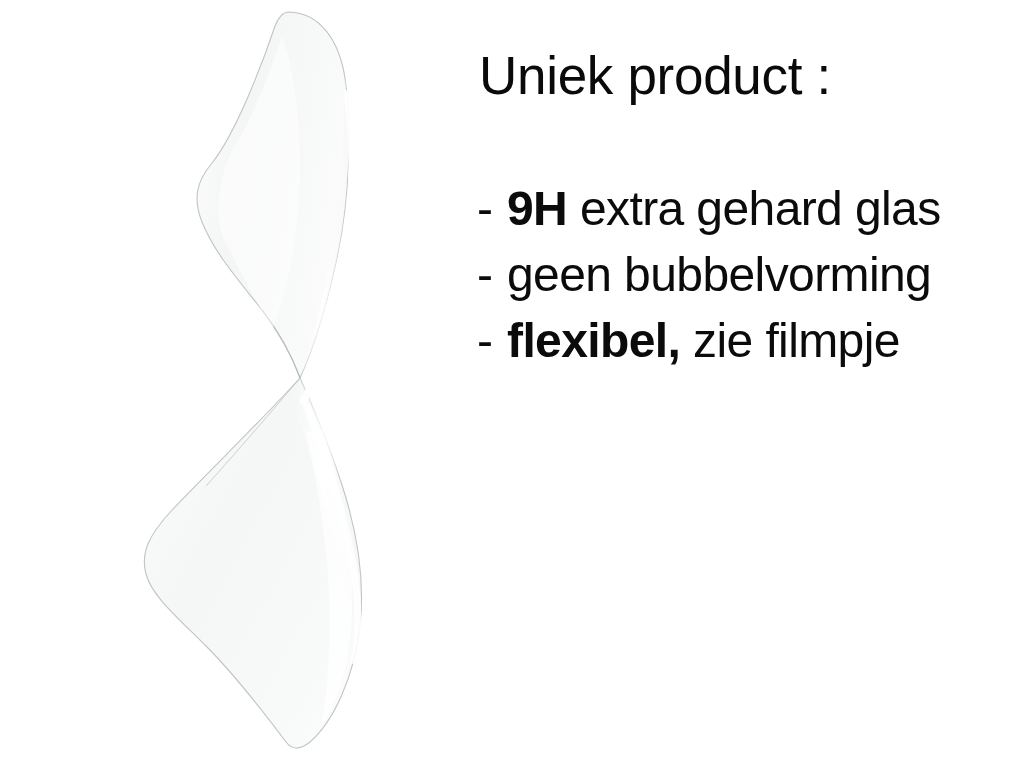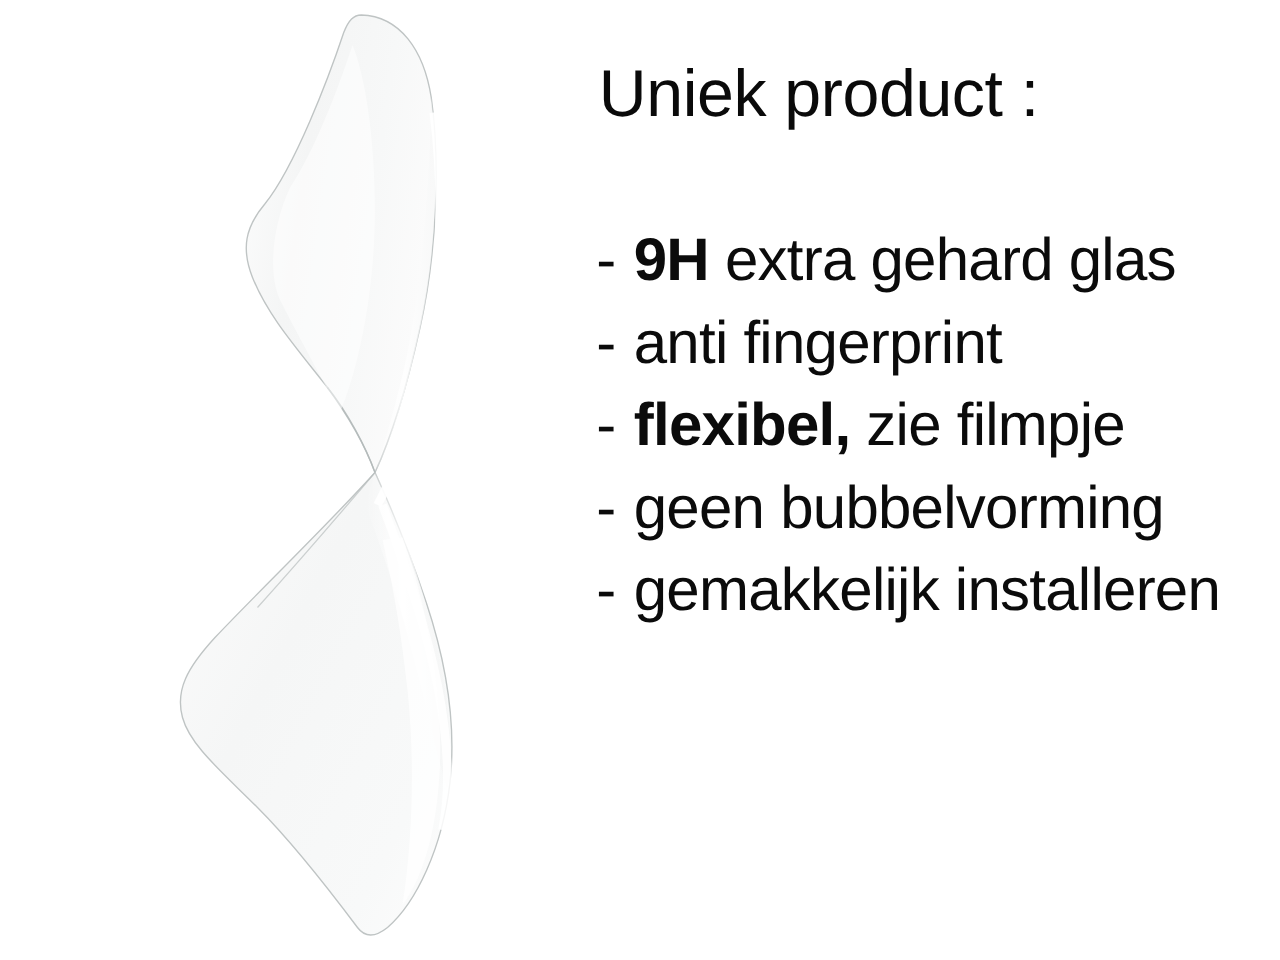"- anti fingerprint" li.feature-item { html: <li> <span>-</span><span>anti fingerprint</span> </li> -> none }
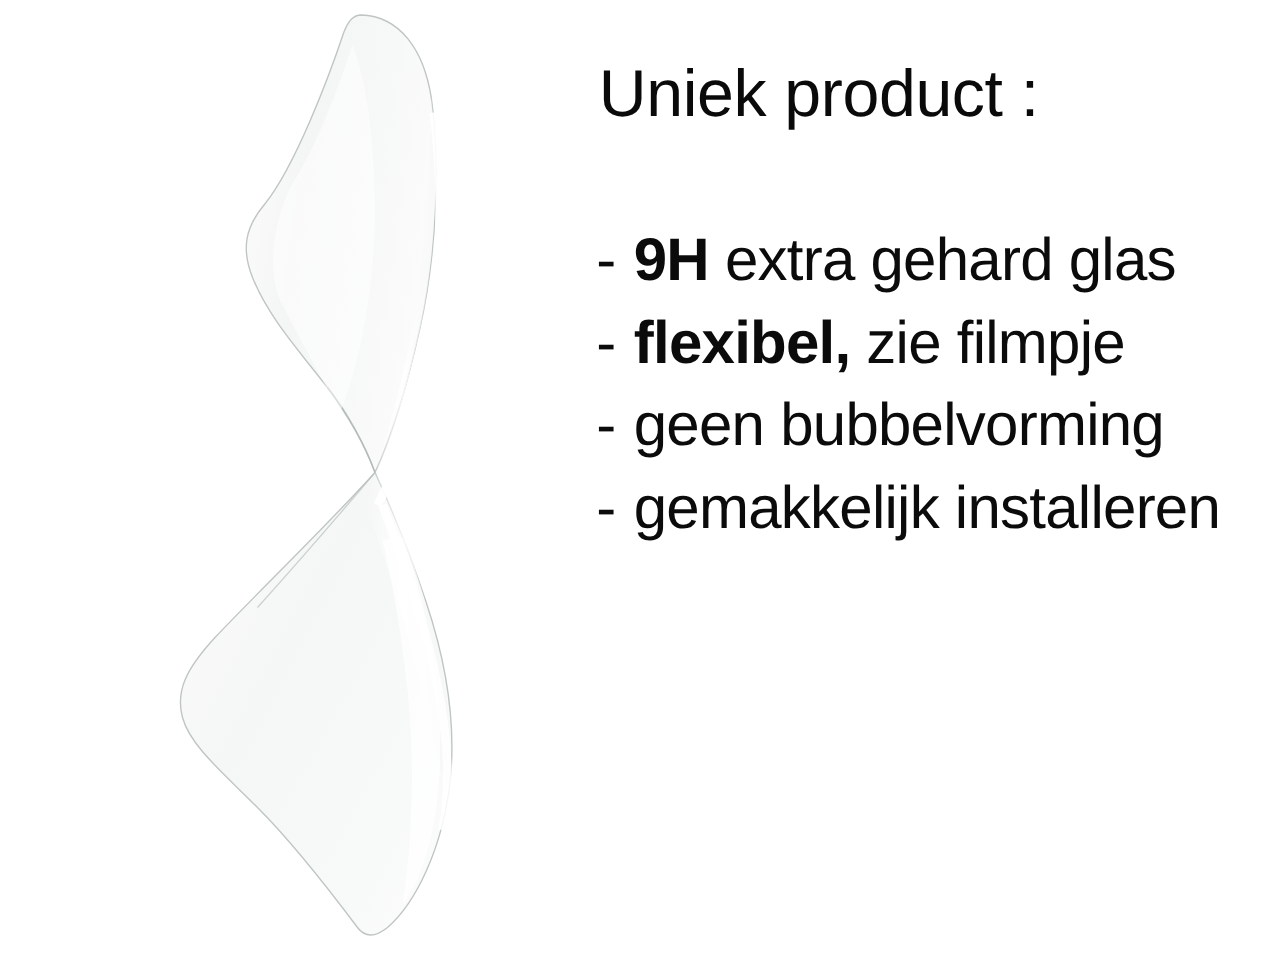"- flexibel, zie filmpje" li.feature-item { order: before "- geen bubbelvorming" -> after "- geen bubbelvorming" }
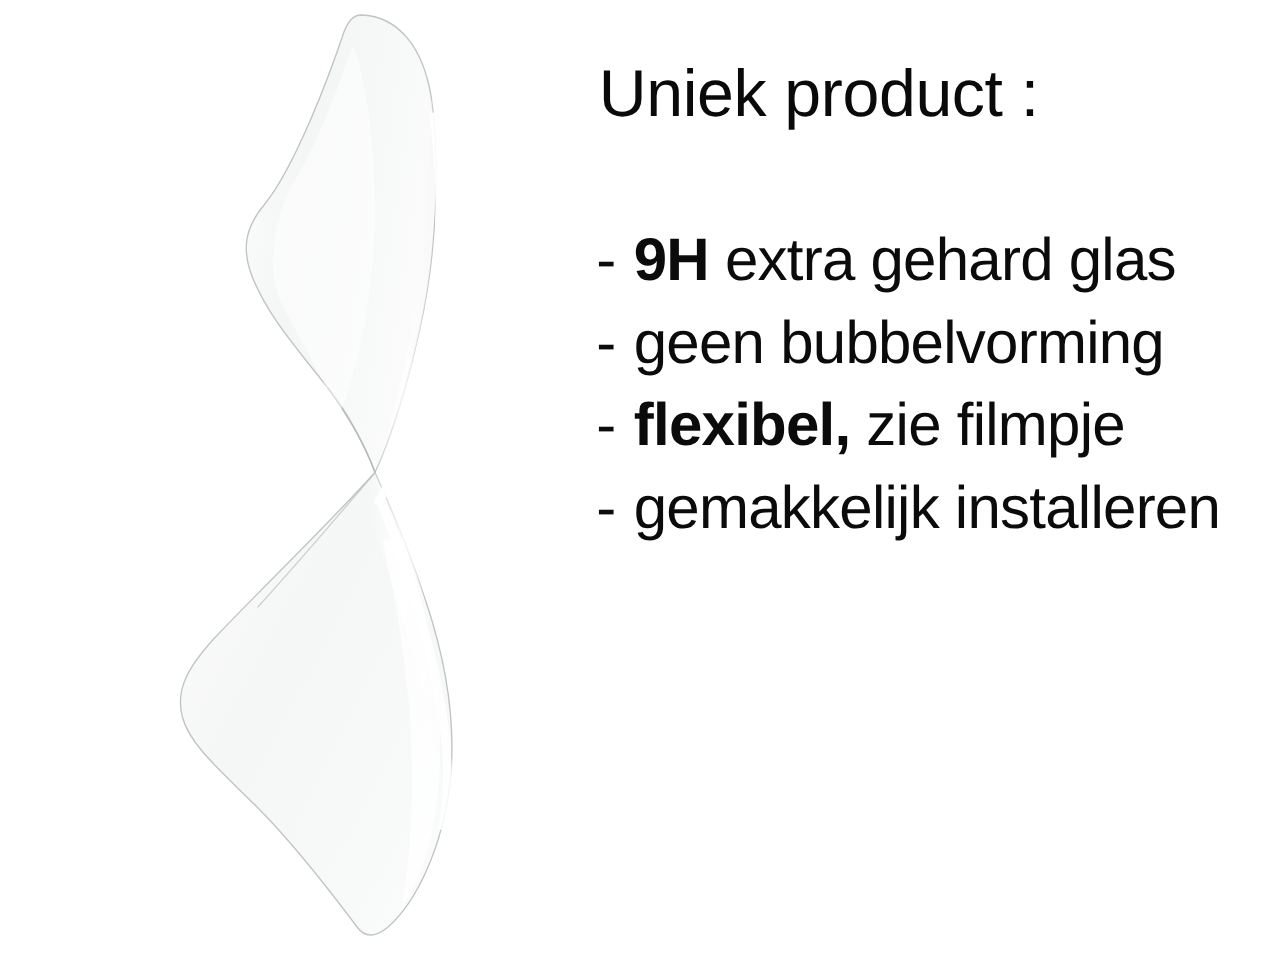"- gemakkelijk installeren" li.feature-item { html: <li> <span>-</span><span>gemakkelijk installeren</span> </li> -> none }
